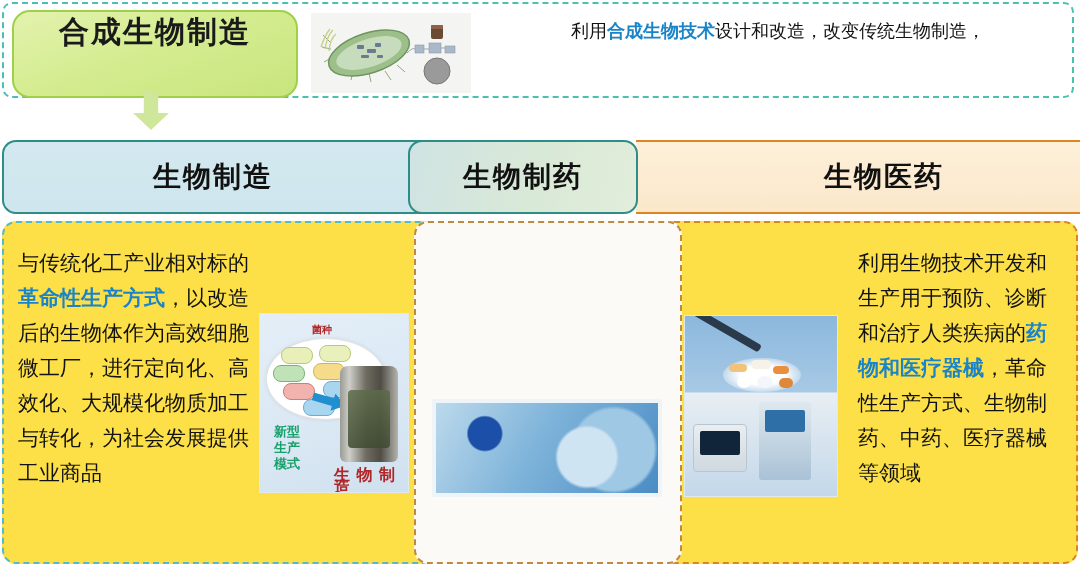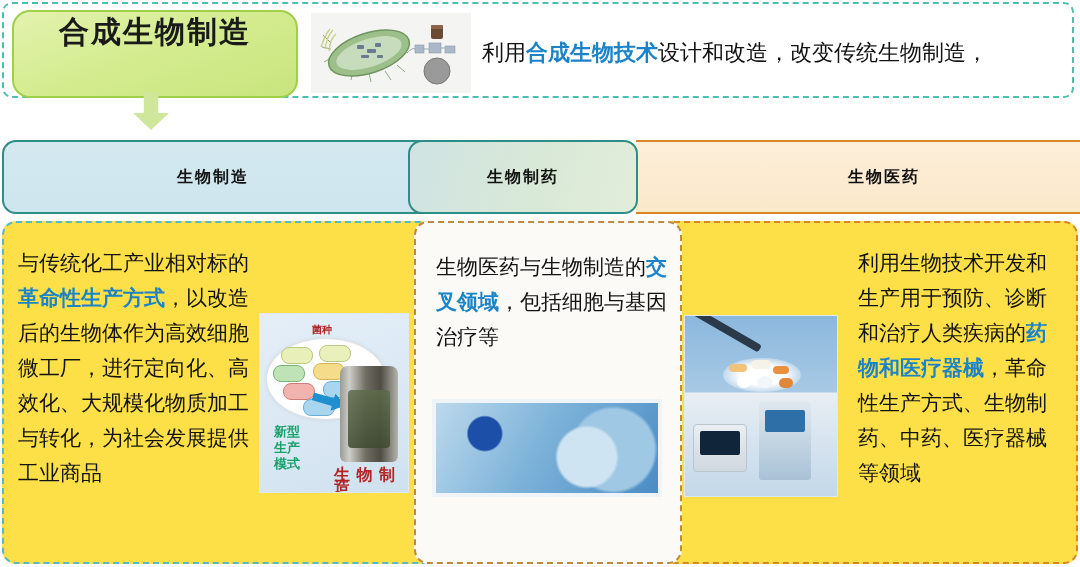"利用合成生物技术设计和改造，改变传统生物制造，" .header-text { flex-direction: column -> row; font-size: 22px -> 18px }
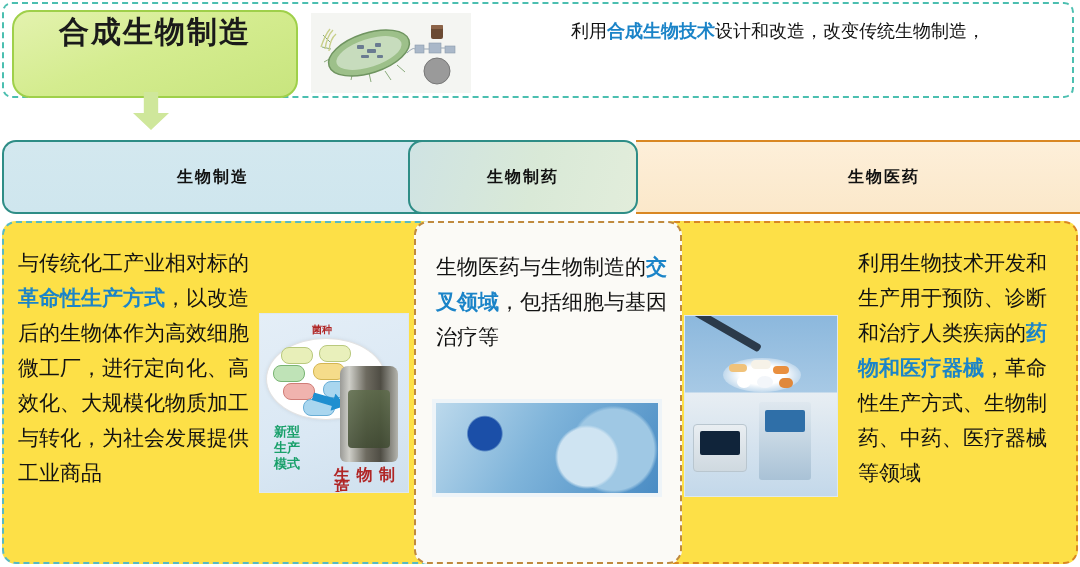"生物制造" .tab { font-size: 16px -> 28px }
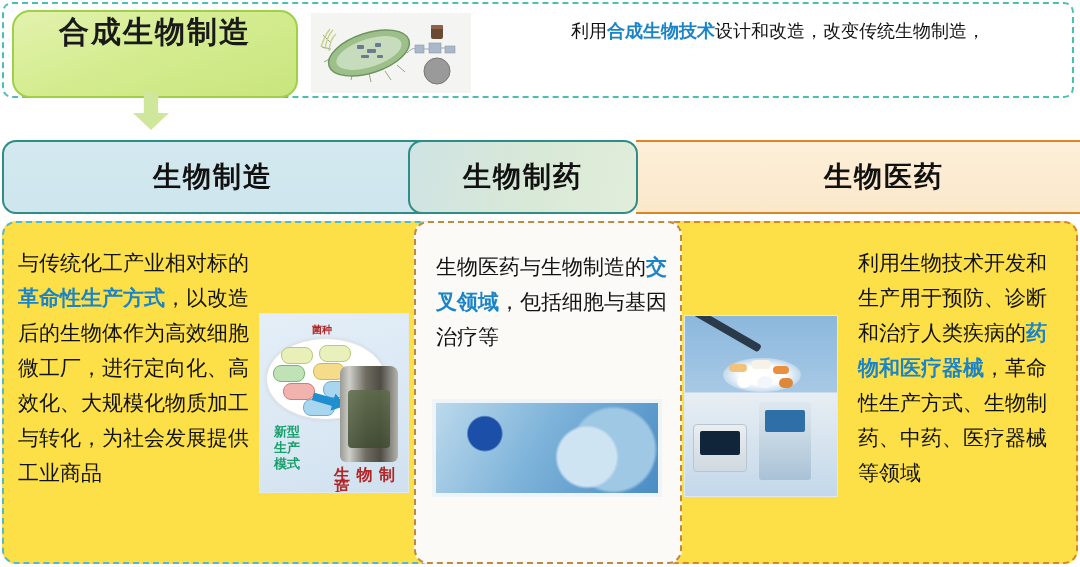"生物医药与生物制造的交叉领域，包括细胞与基因治疗等" div.ptext { html: <div> <span>生物医药与生物制造的</span><span>交叉领域</span><span>，包括细胞与基因治疗等</span> </div> -> none }
